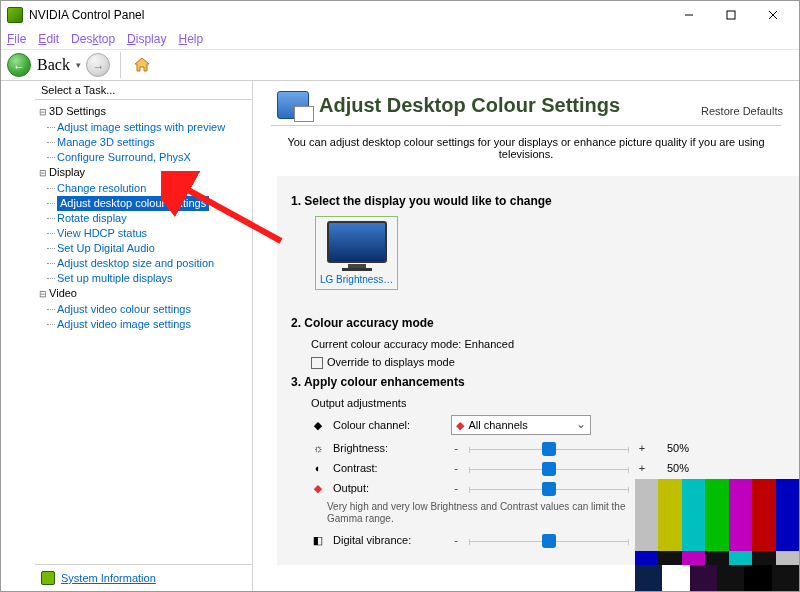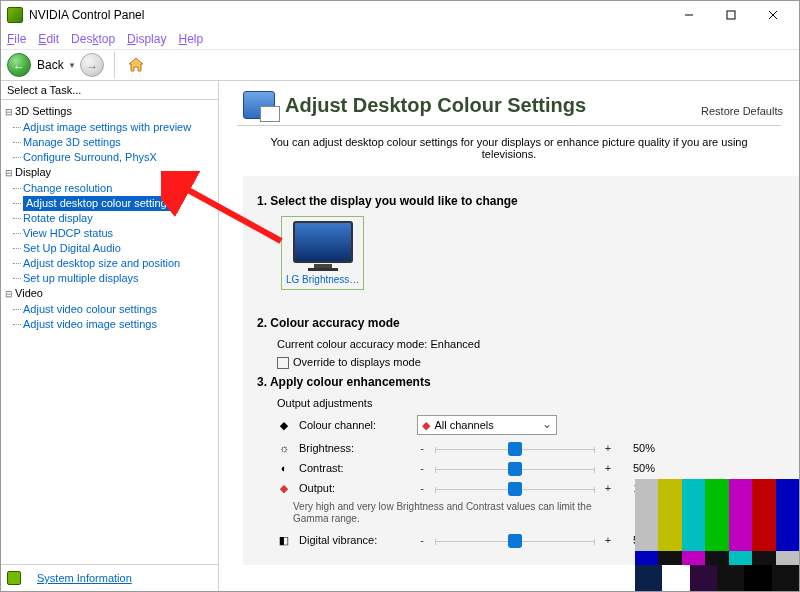"Back" .back-lbl { font-family: none -> Liberation Serif, serif; font-size: 12px -> 16px }
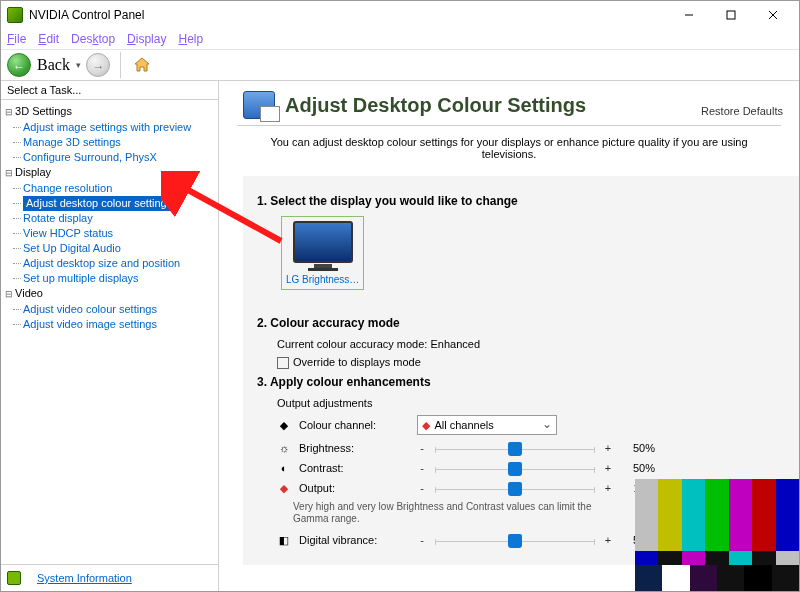"Select a Task..." .content { margin-left: none -> 34px }
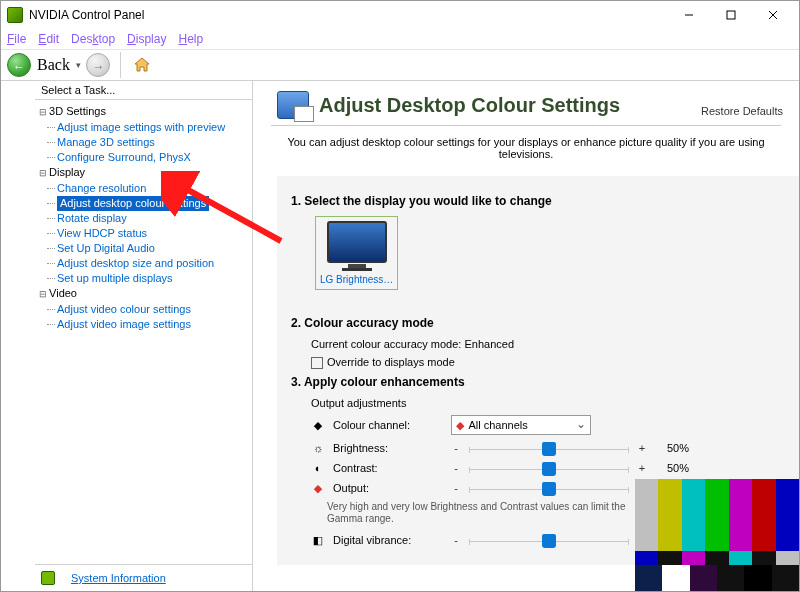"System Information" .sysinfo { gap: 16px -> 6px }
